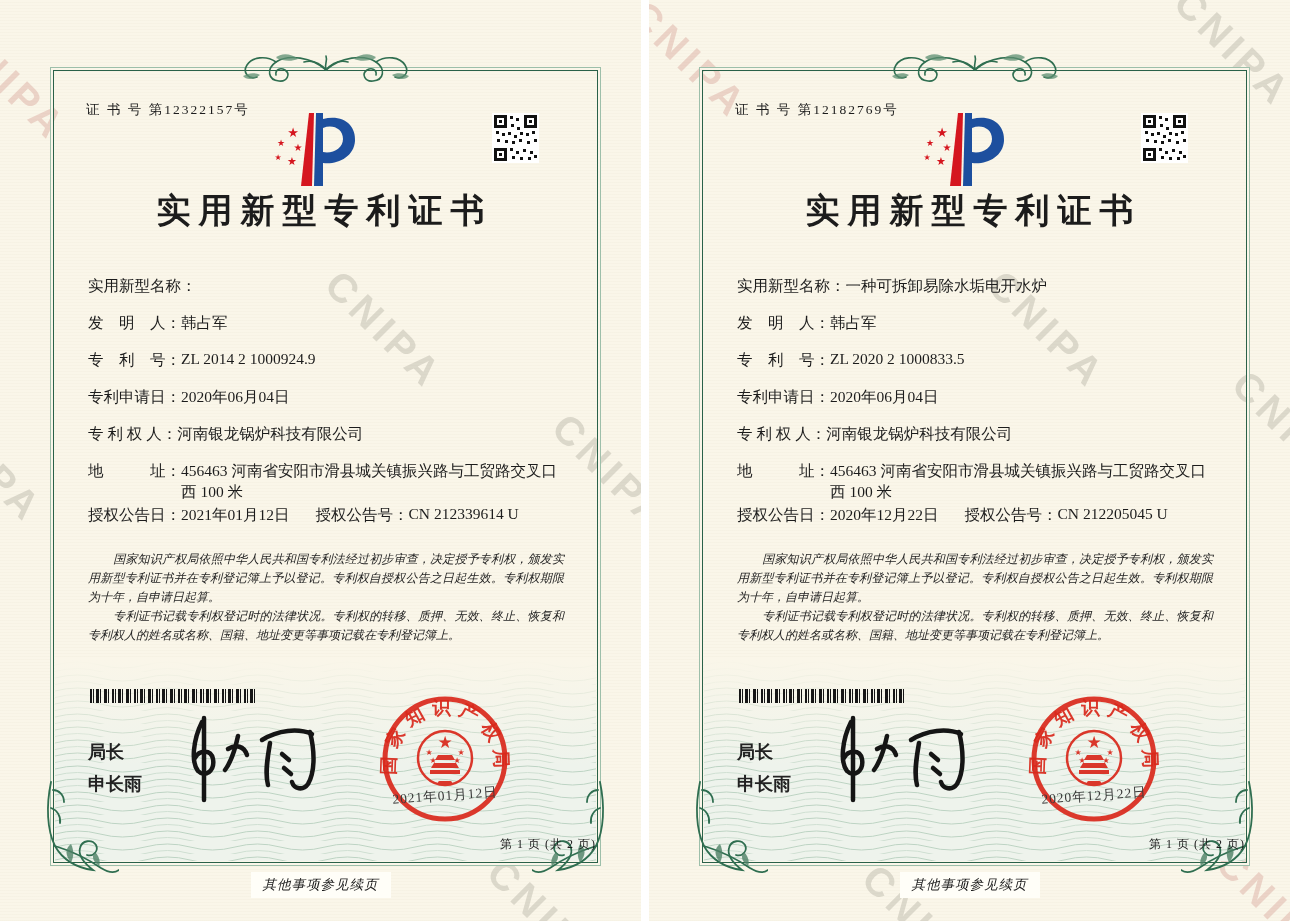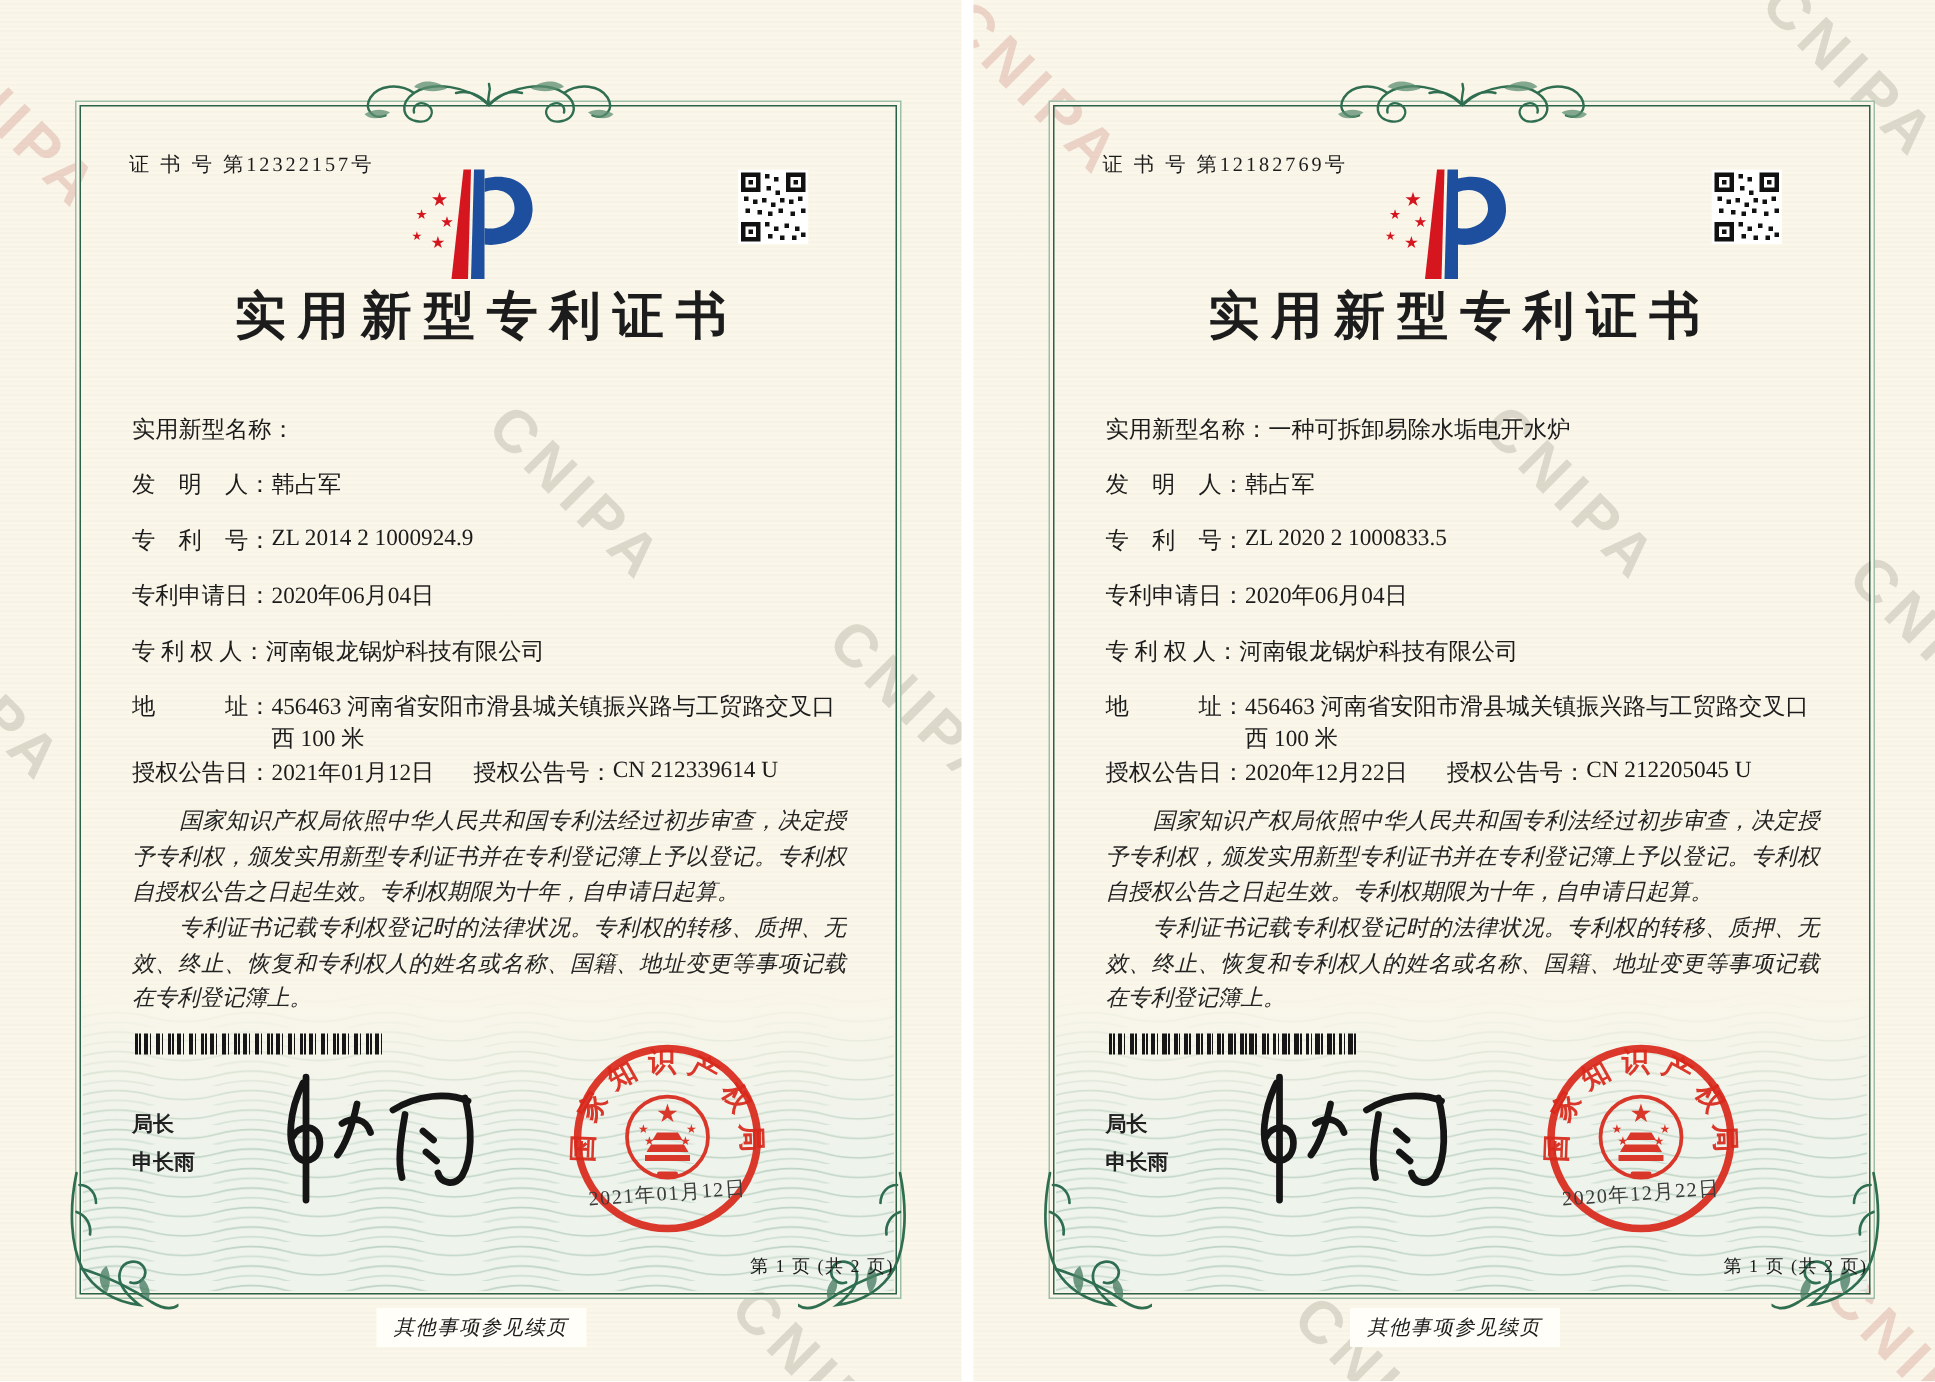"国家知识产权局依照中华人民共和国专利法经过初步审查，决定授予专利权，颁发实用新型" .paras { font-size: 15px -> 12px; top: 537px -> 550px }
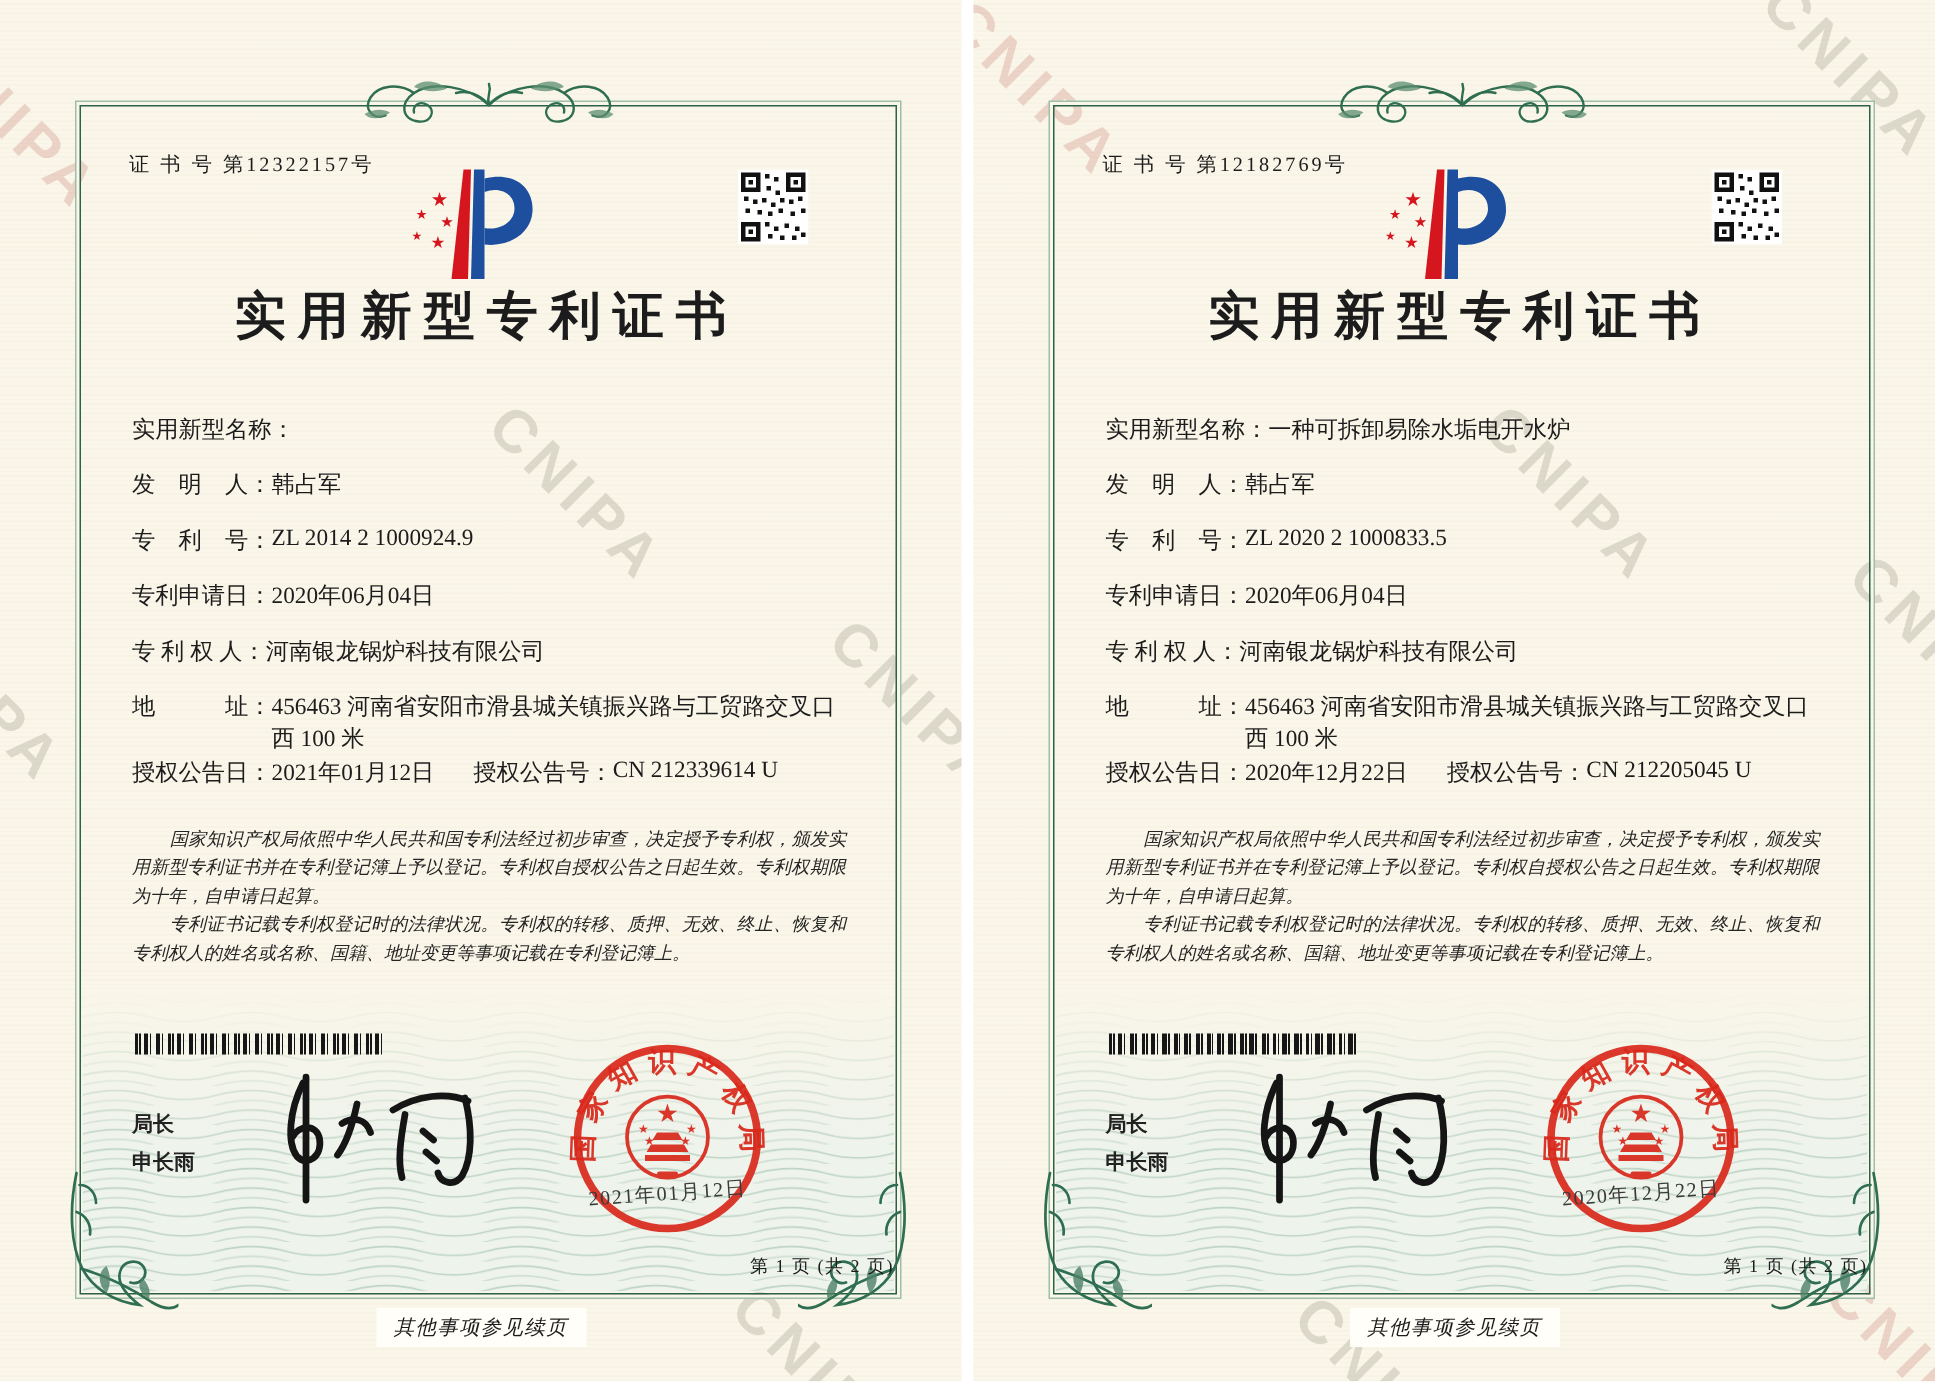"局长" .director { font-size: 14px -> 18px }
